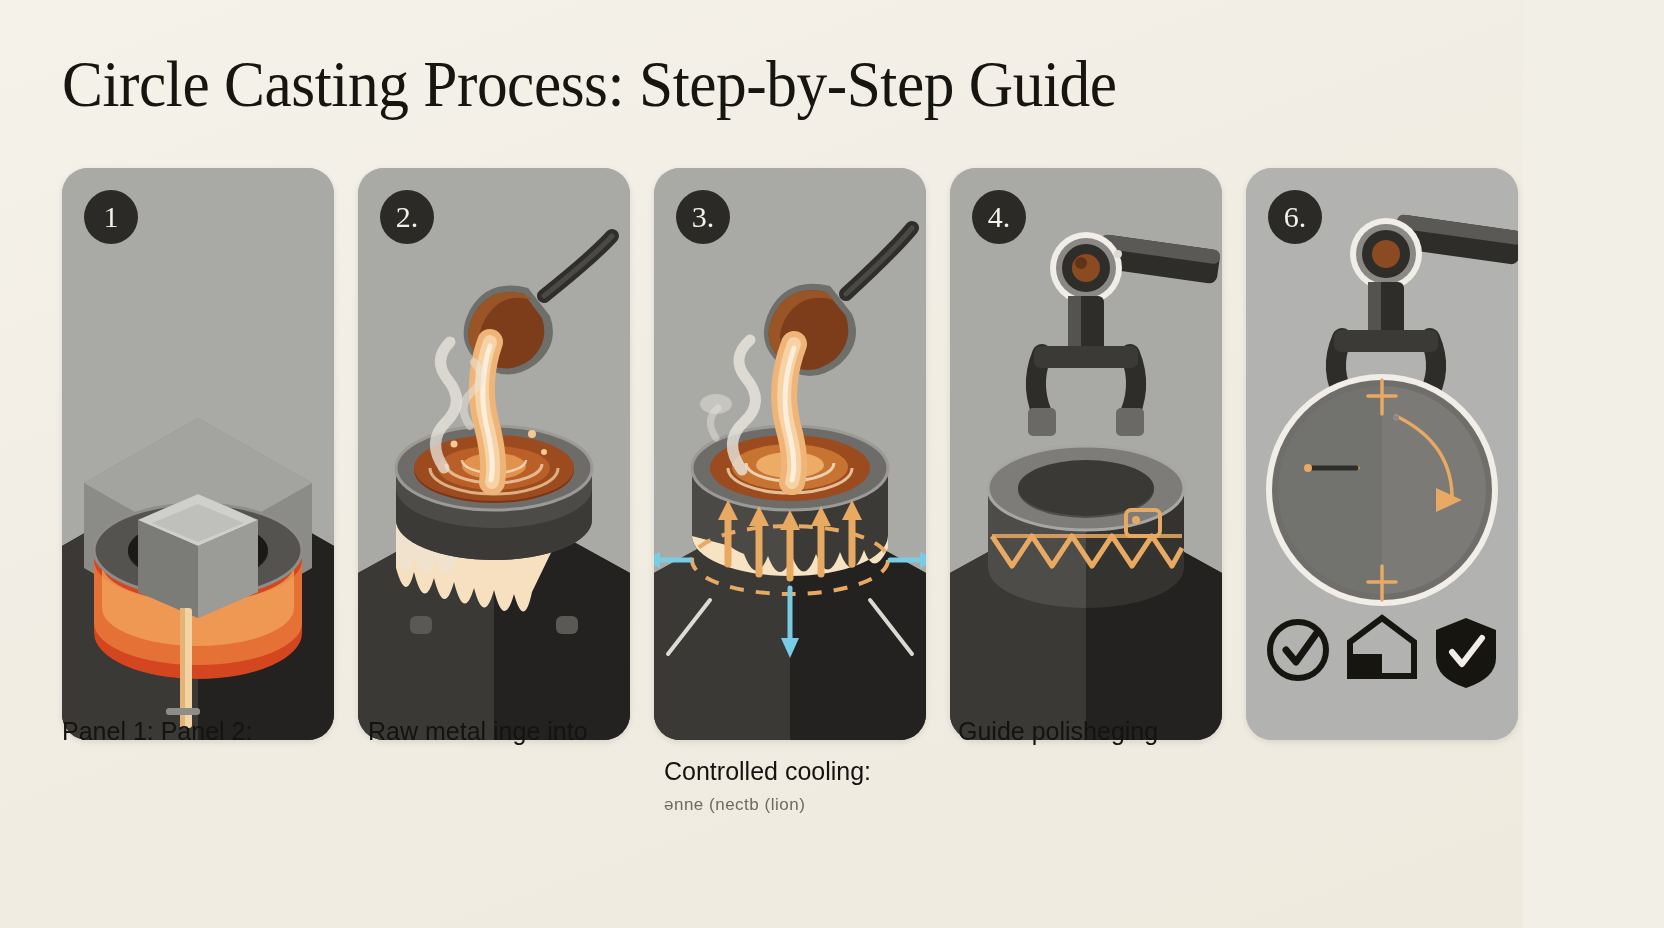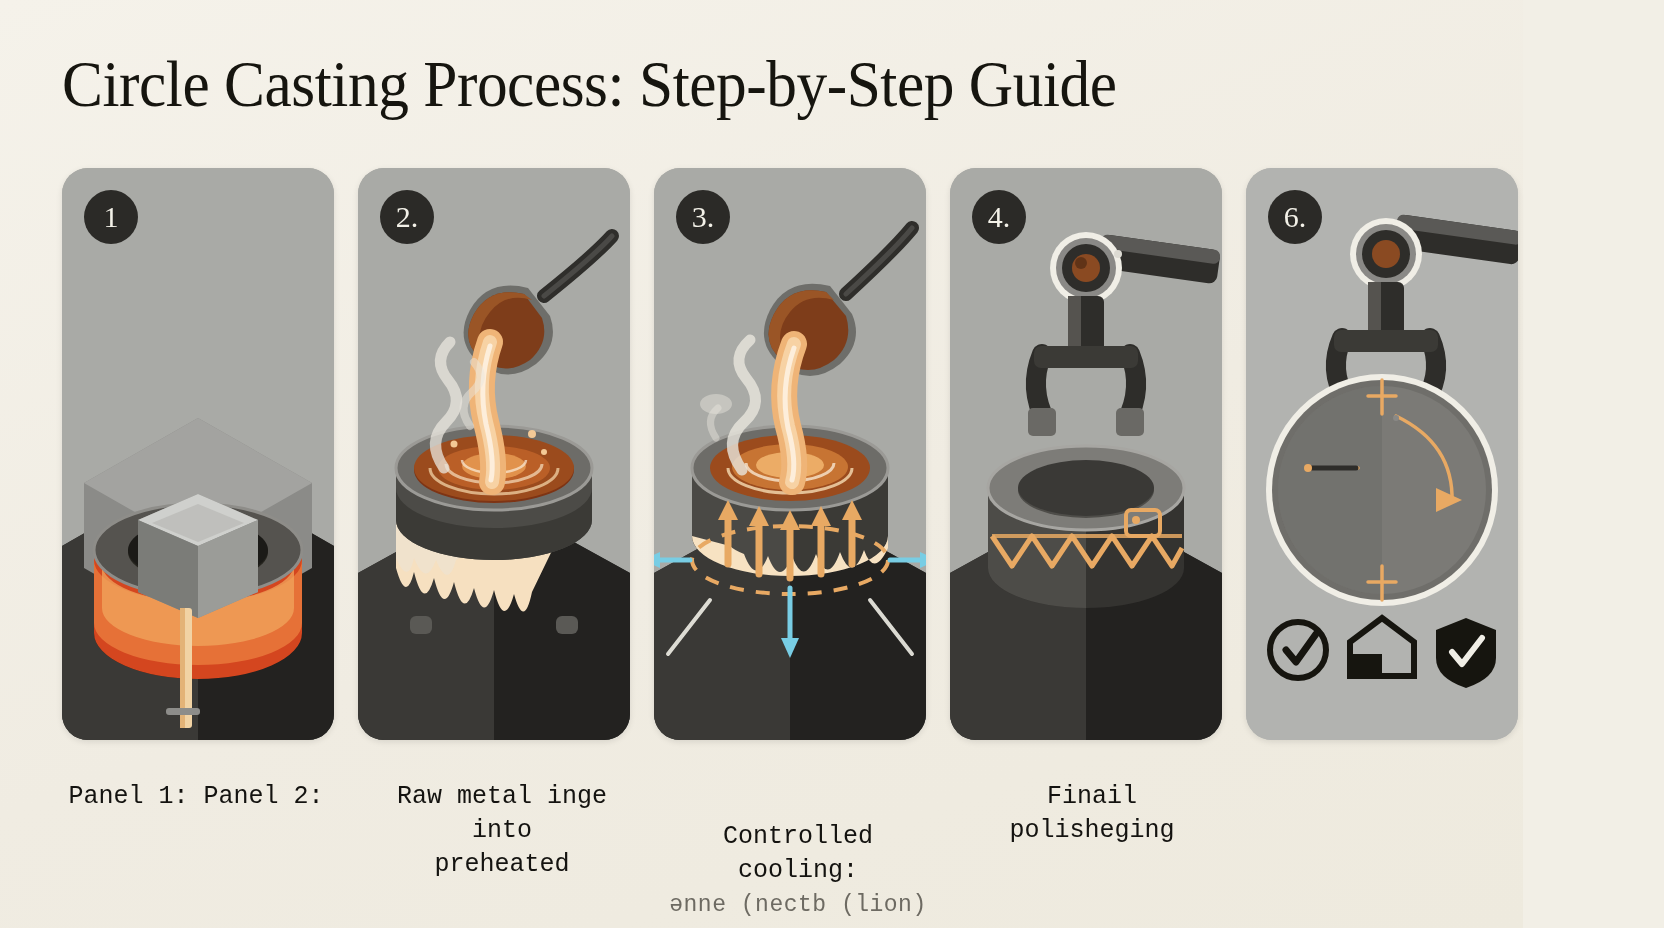"Panel 1: Panel 2:" .caption { font-family: Liberation Mono, monospace -> Liberation Sans, sans-serif; text-align: center -> none; top: 780px -> 714px }
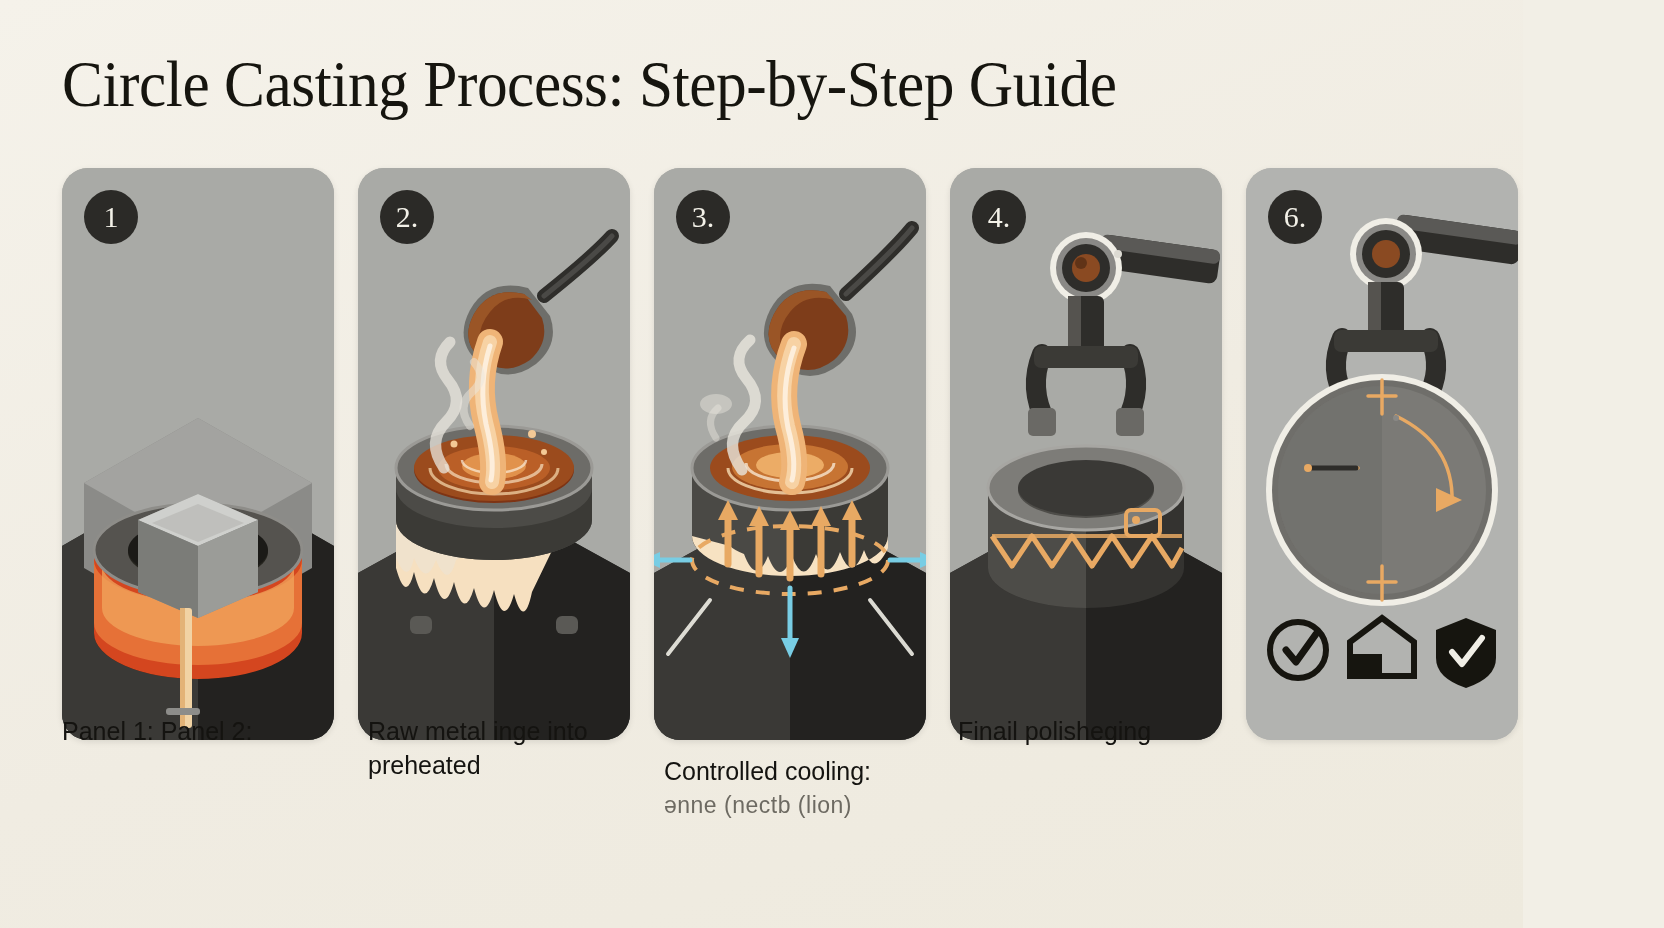"Finail polisheging" span { text: Finail -> Guide }
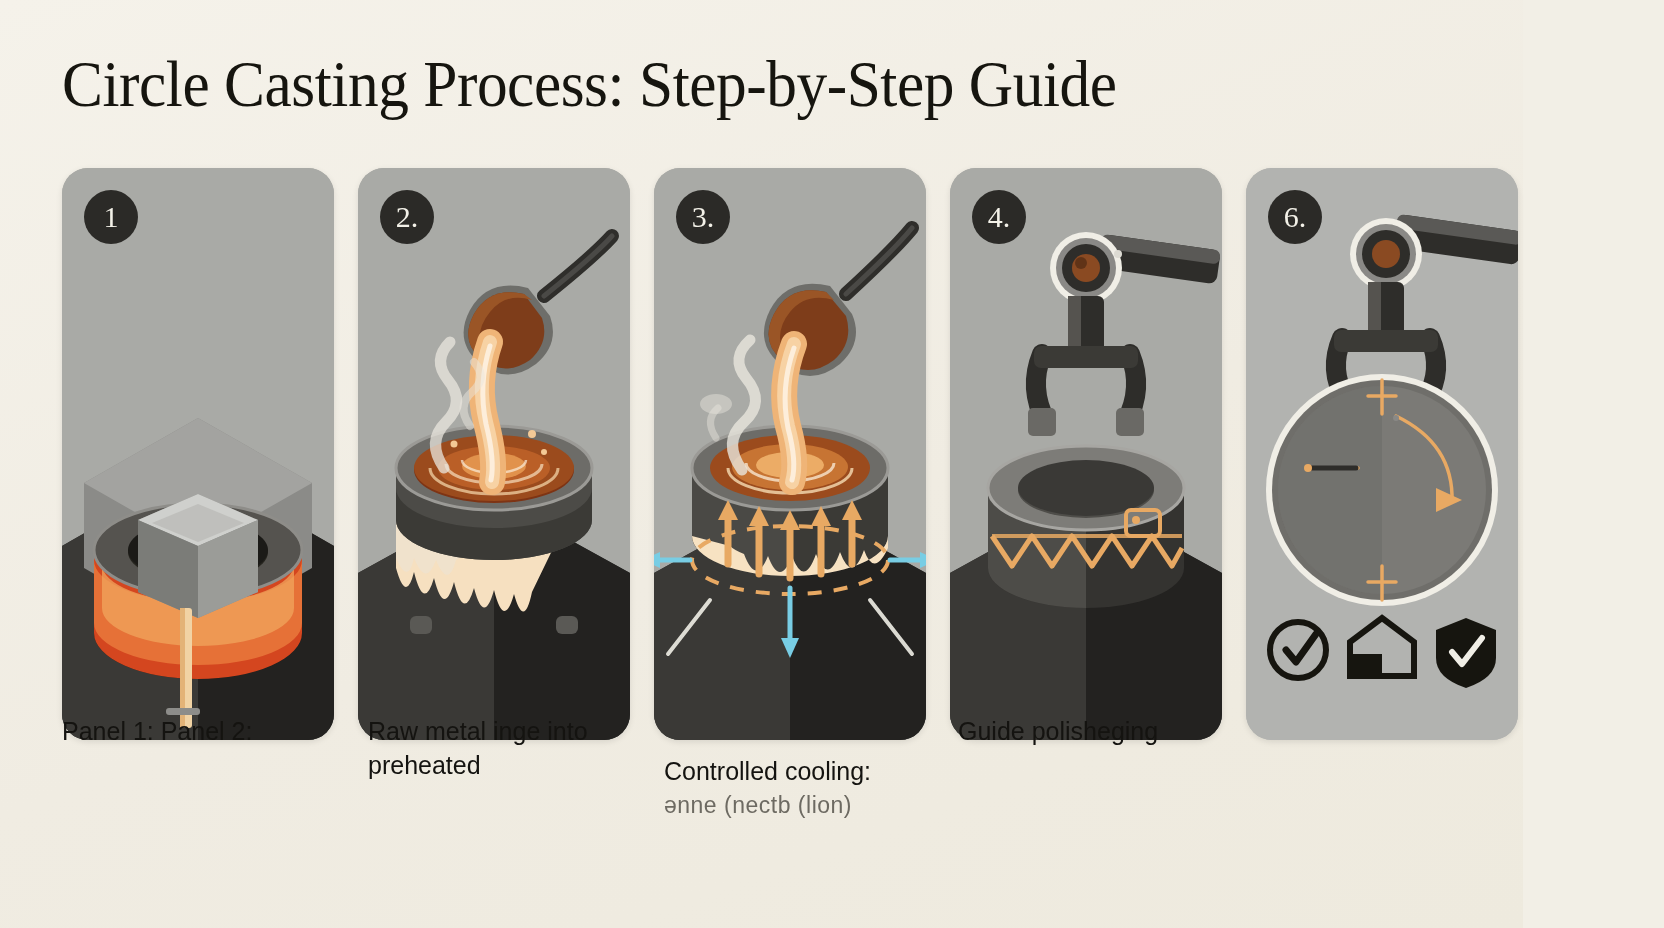"preheated" span.l2 { html: <span>preheated</span> -> none }
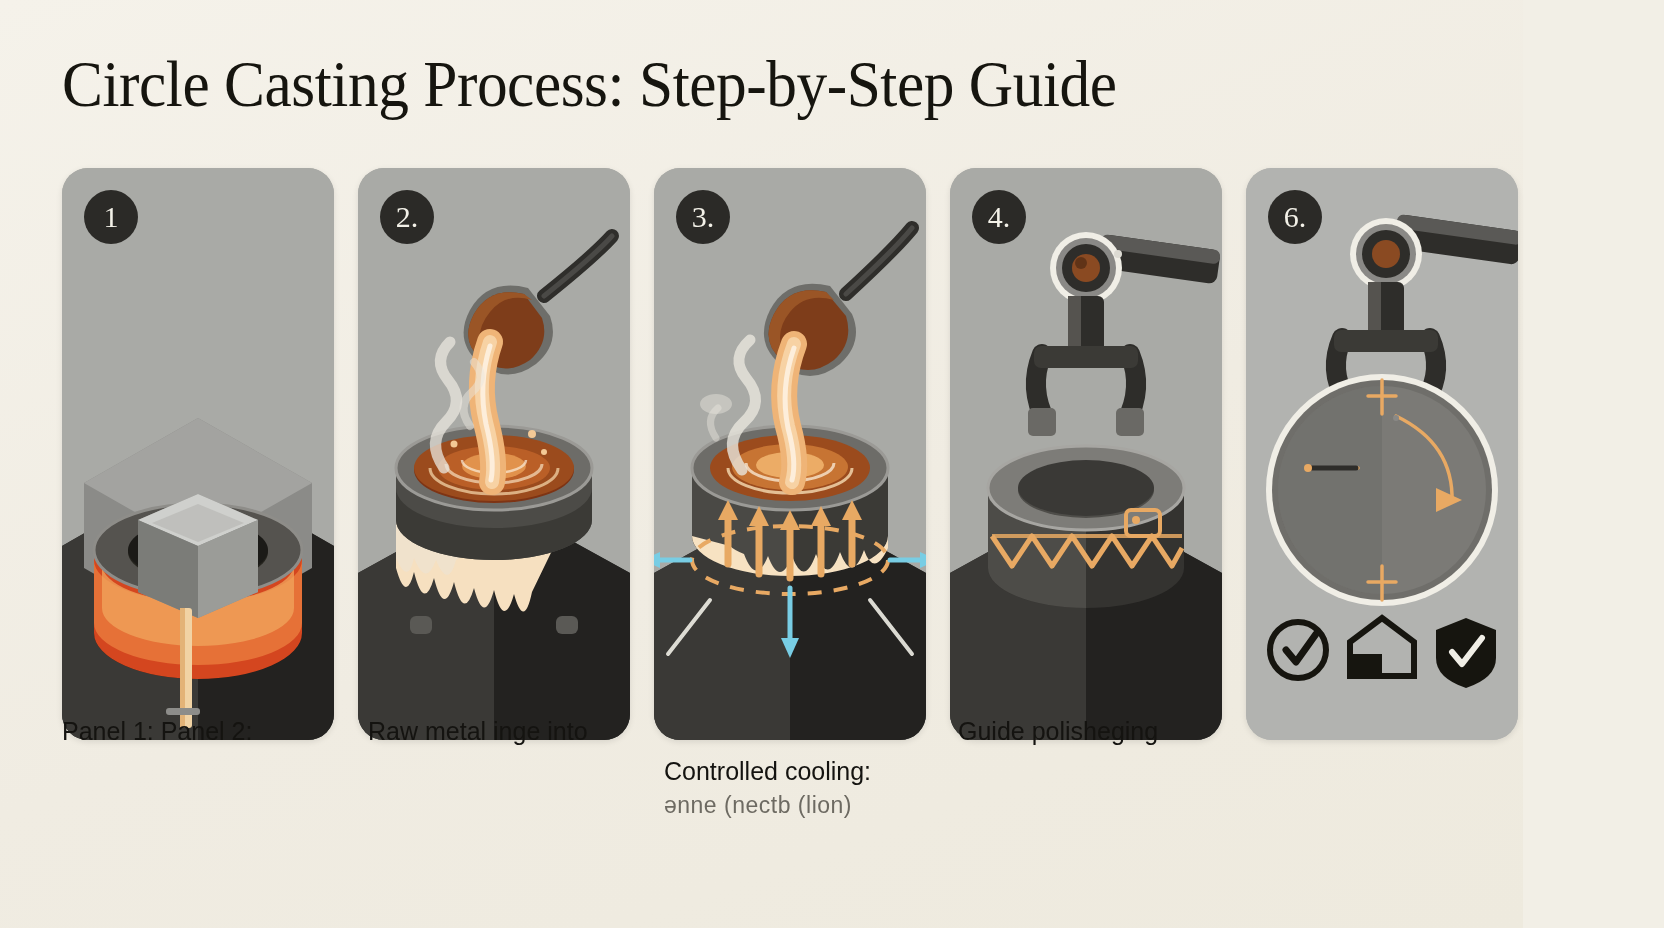"ǝnne (nectb (lion)" .caption.garbled .l2 { font-size: 23px -> 17px }
